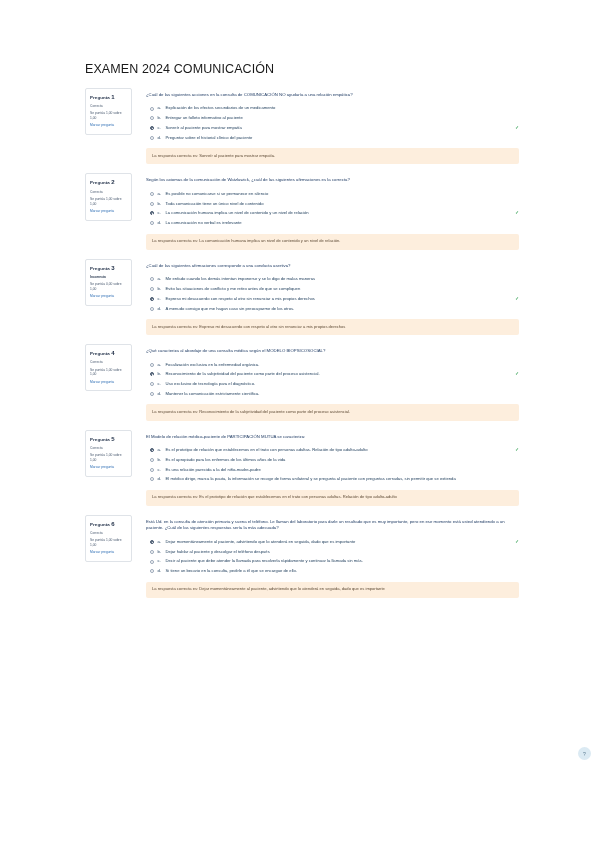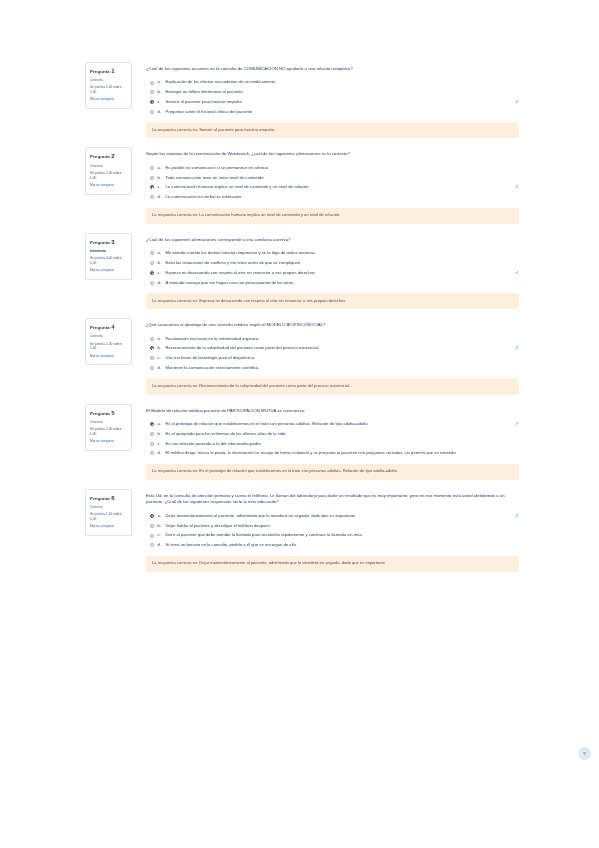"EXAMEN 2024 COMUNICACIÓN" h1.page-title { html: none -> <h1>EXAMEN 2024 COMUNICACIÓN</h1> }
